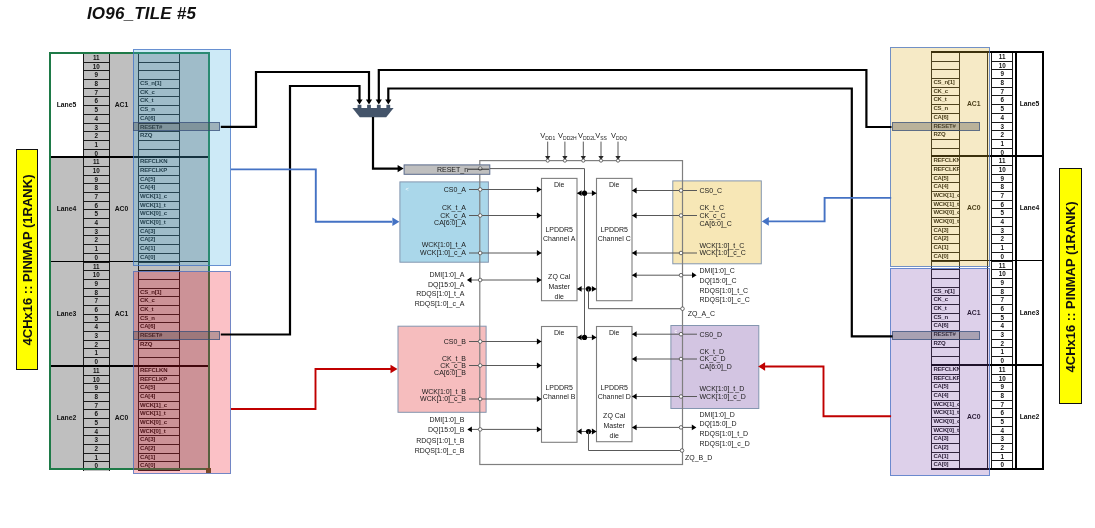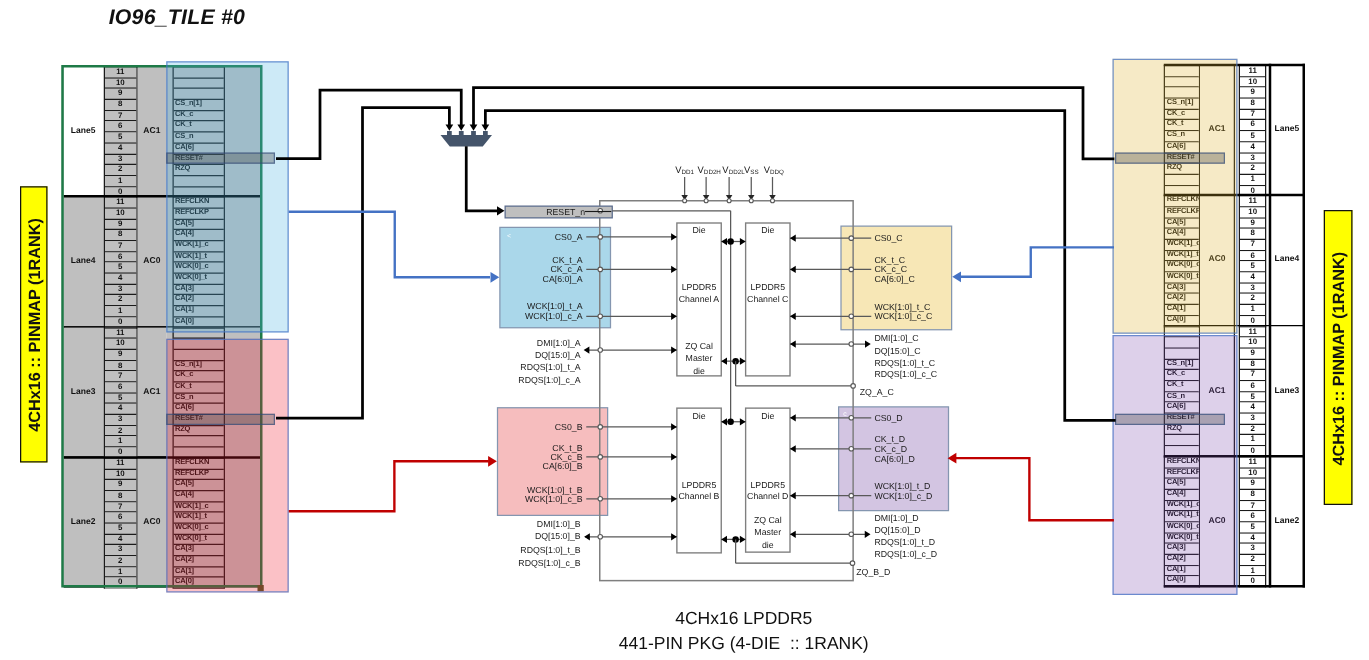"IO96_TILE #0" div.abs { text: 0 -> 5 }
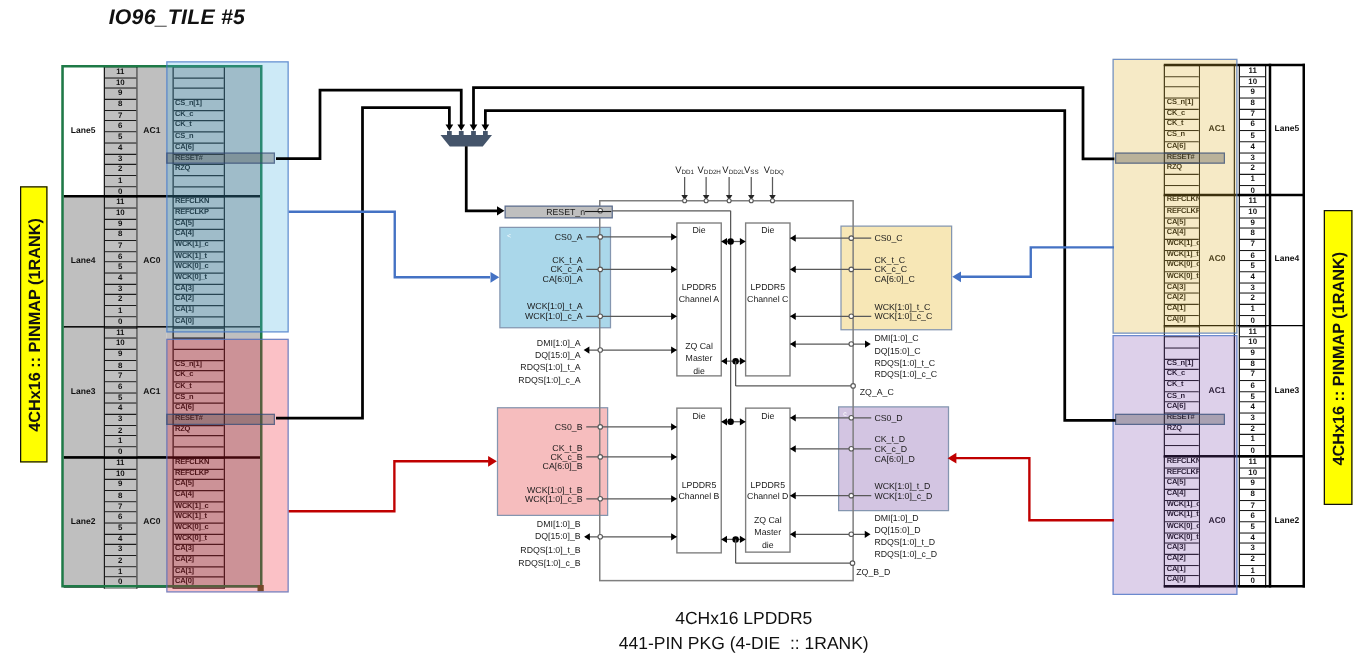"4CHx16 LPDDR5" div.abs { html: <div>4CHx16 LPDDR5</div> -> none }
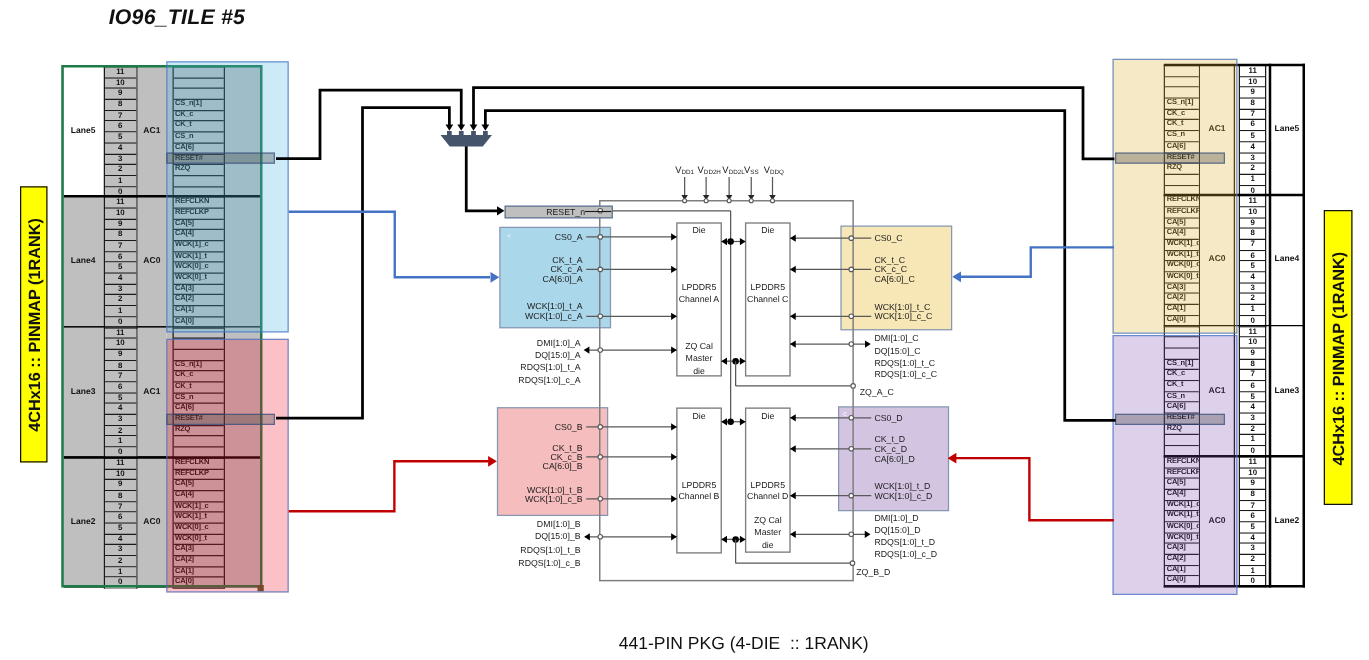"441-PIN PKG (4-DIE :: 1RANK)" div.abs { html: <div>441-PIN PKG (4-DIE&nbsp; :: 1RANK)</div> -> none }
